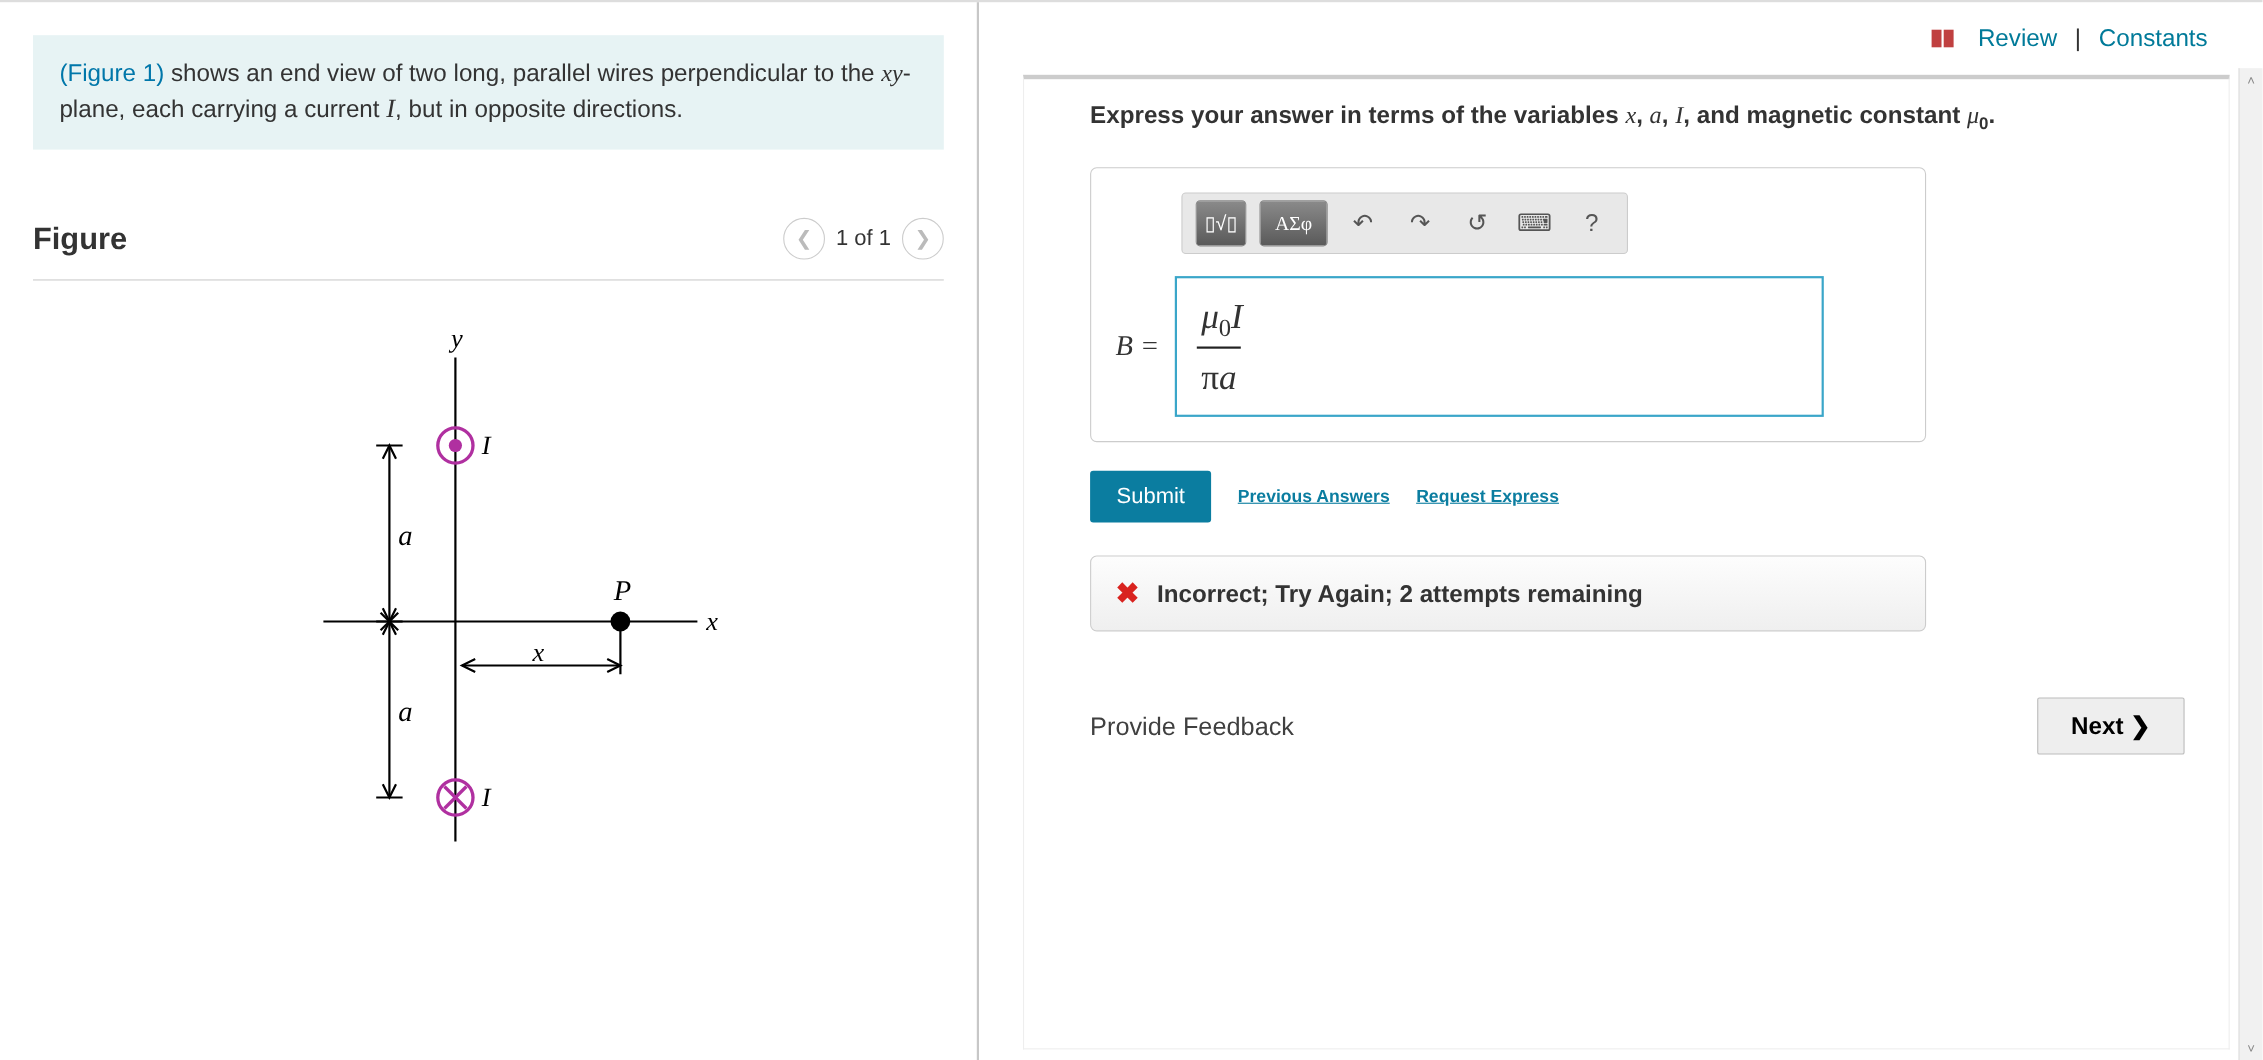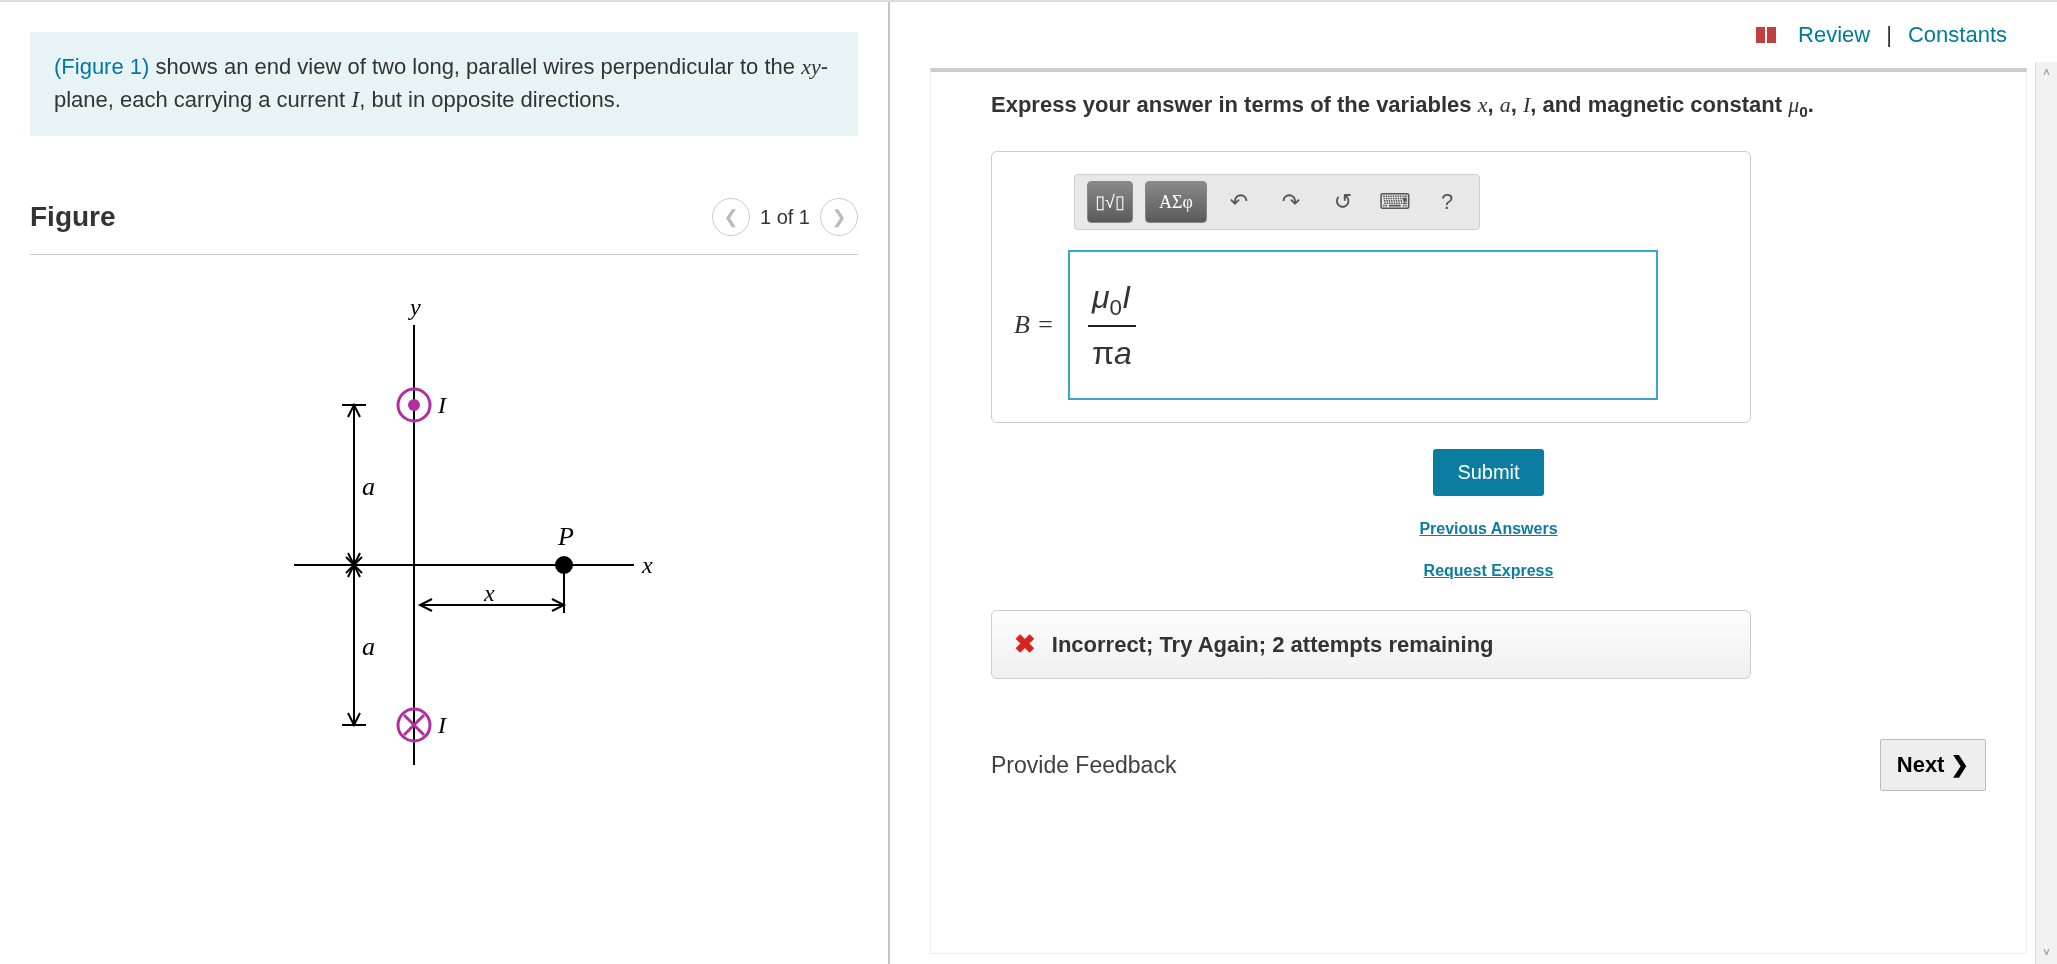"μ0I" .answer-input { font-family: Liberation Sans, sans-serif -> Liberation Serif, serif; height: 150px -> 128px }
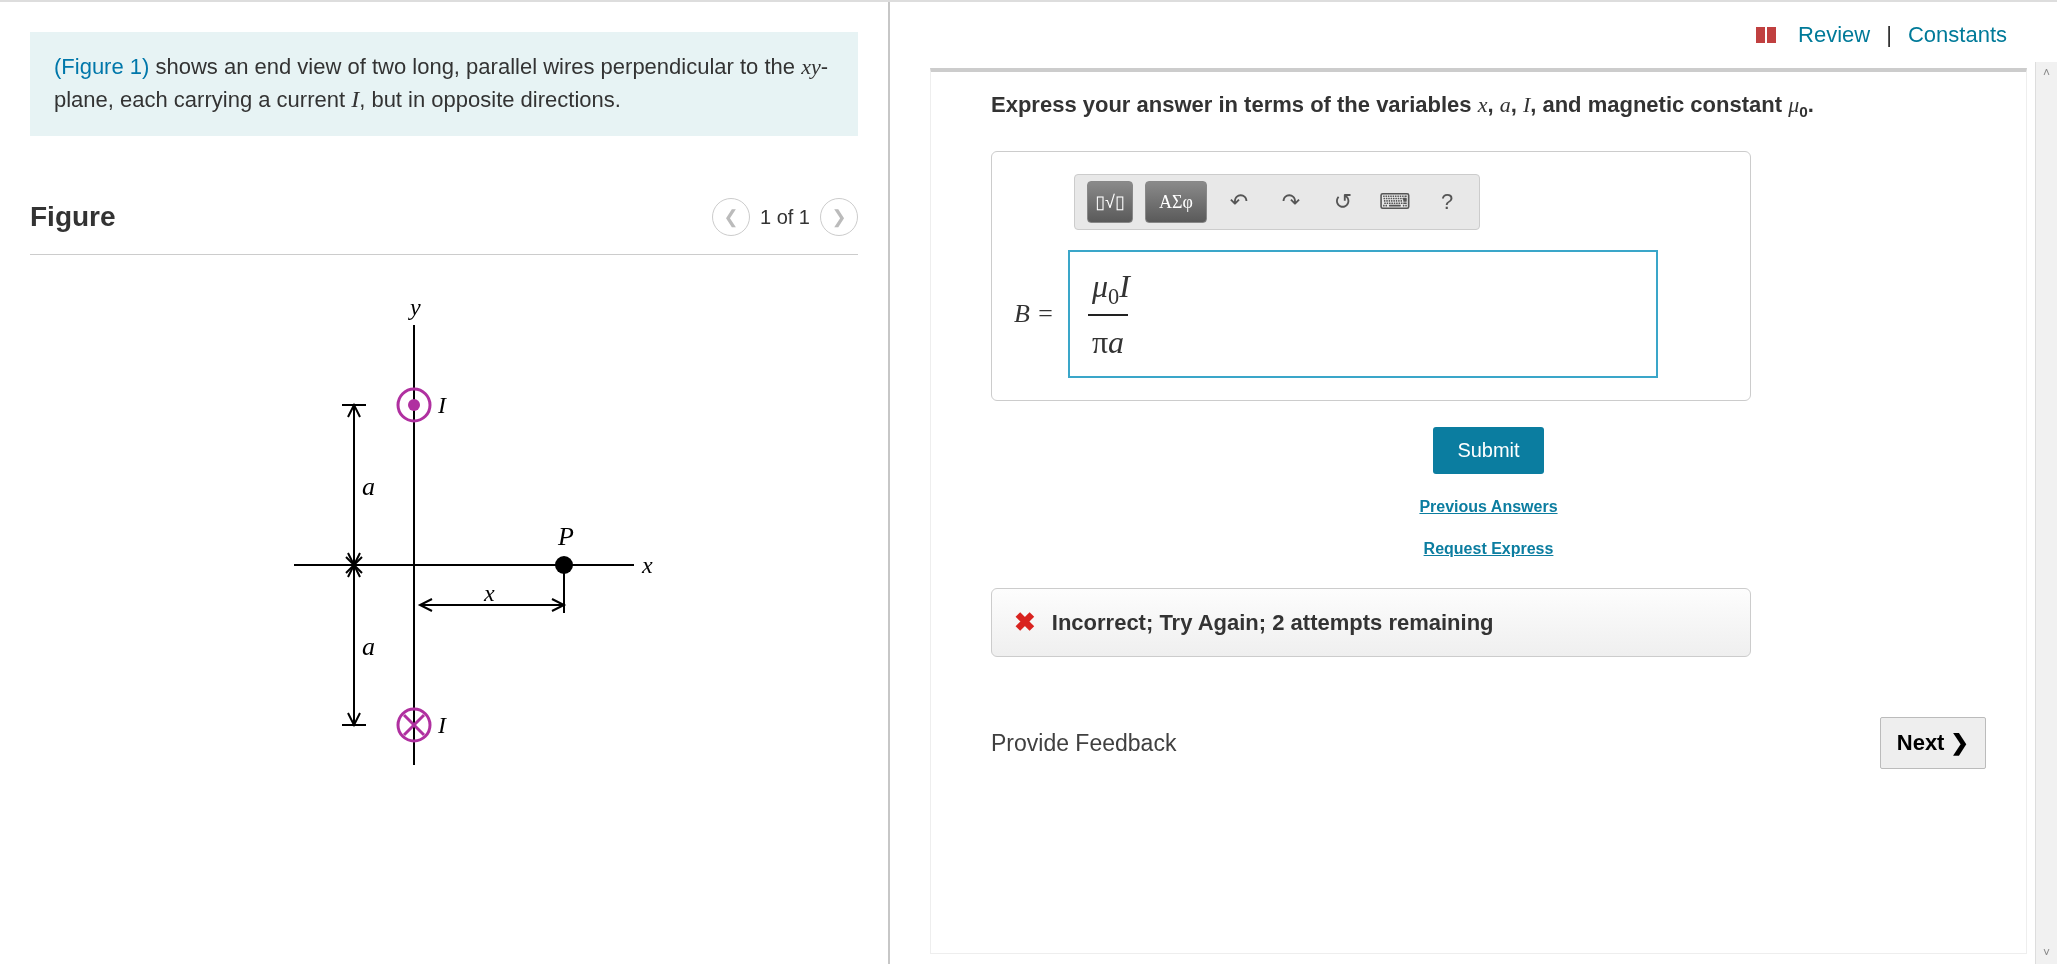"Submit" .button-row { flex-direction: column -> none }
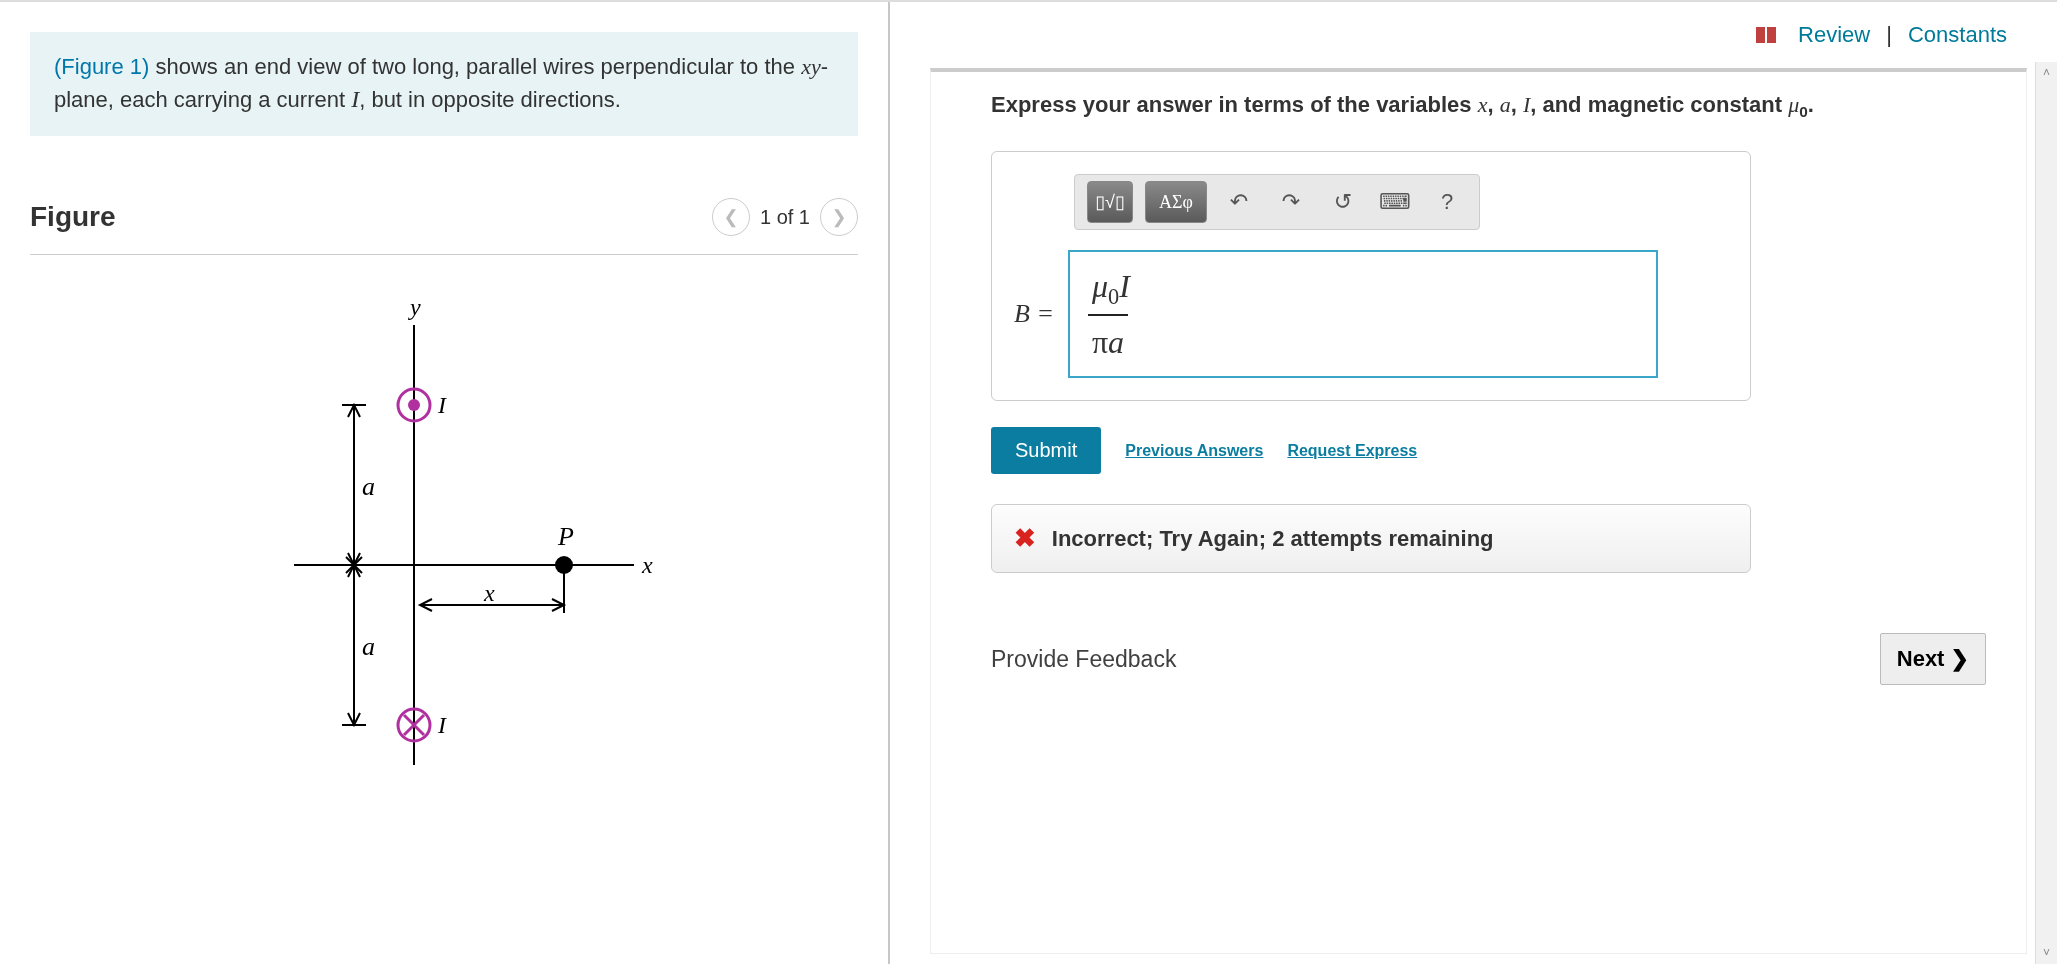"Next ❯" .next-btn { padding: 12px 16px -> 12px 30px }
